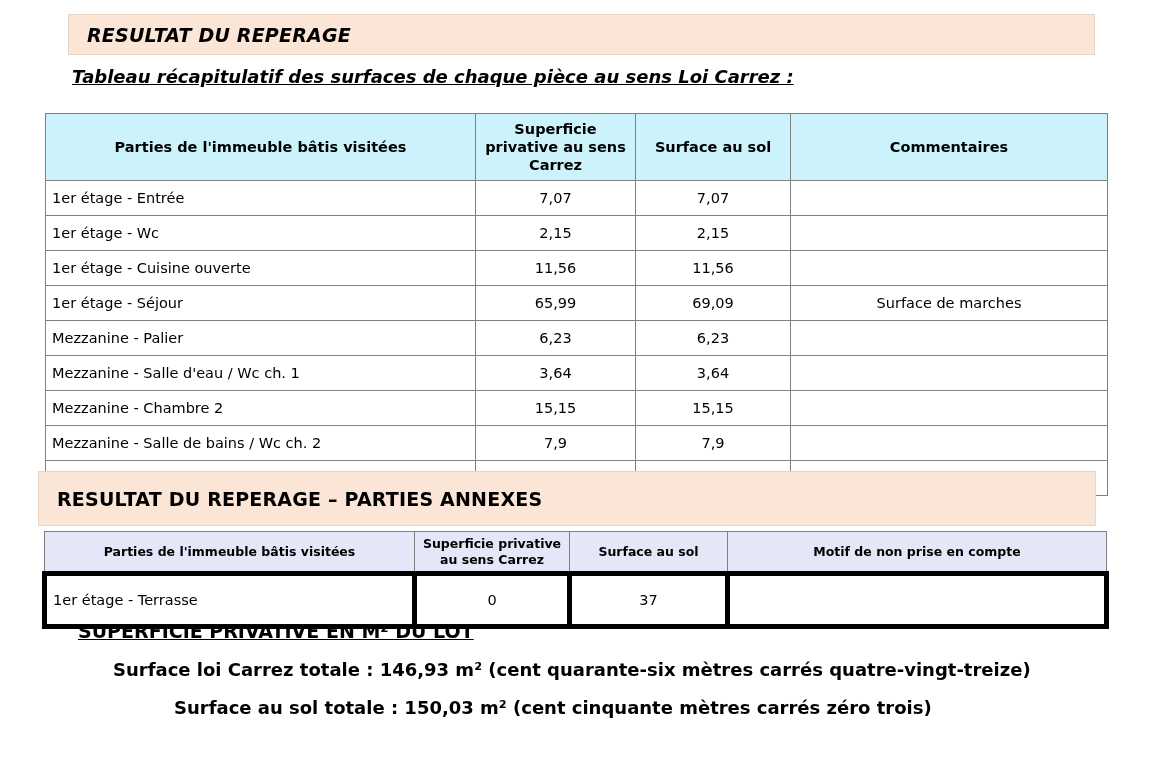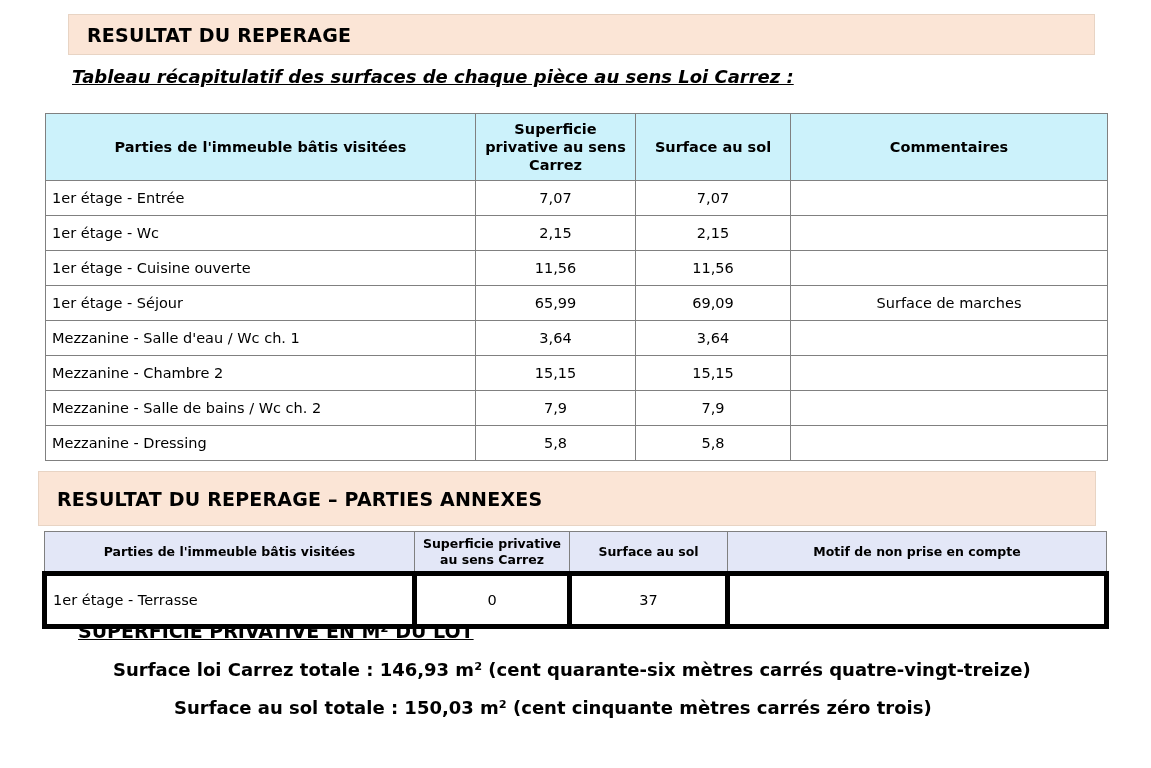"RESULTAT DU REPERAGE" #banner-1 { font-style: none -> italic }
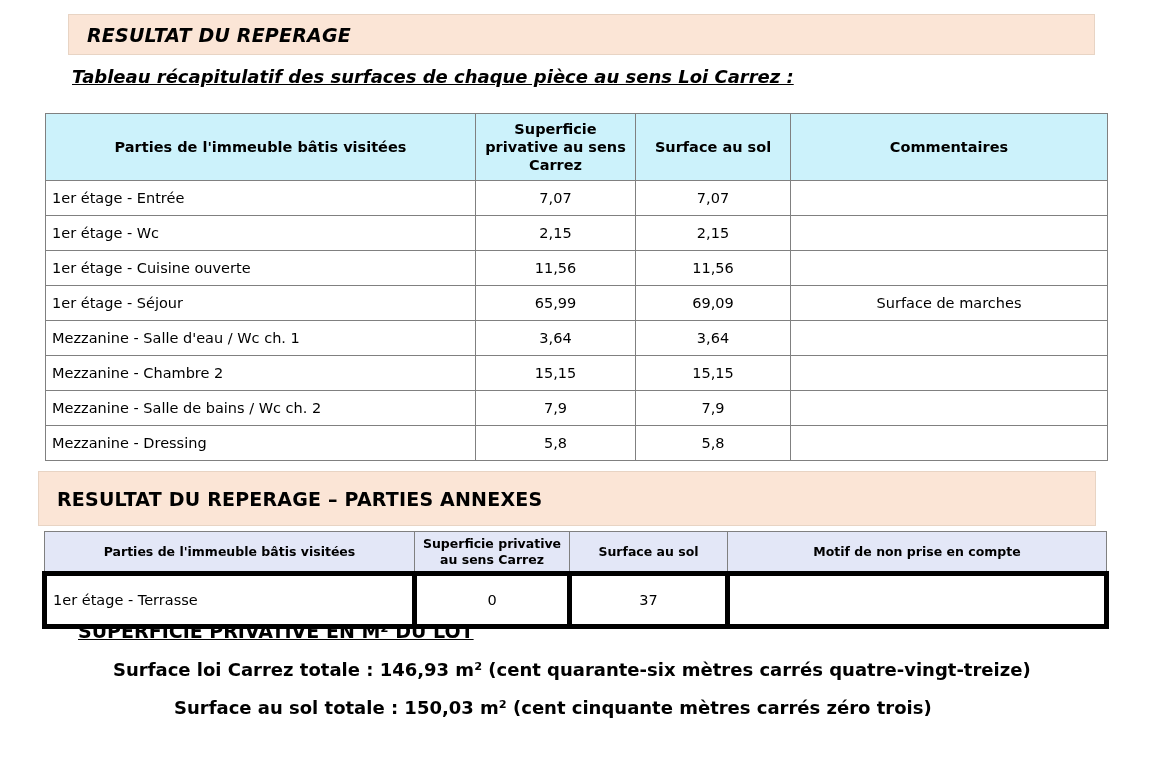"Mezzanine - Palier" tr { html: none -> <tr> <td>Mezzanine - Palier</td> <td>6,23</td> <td>6,23</td> <td></td> </tr> }
